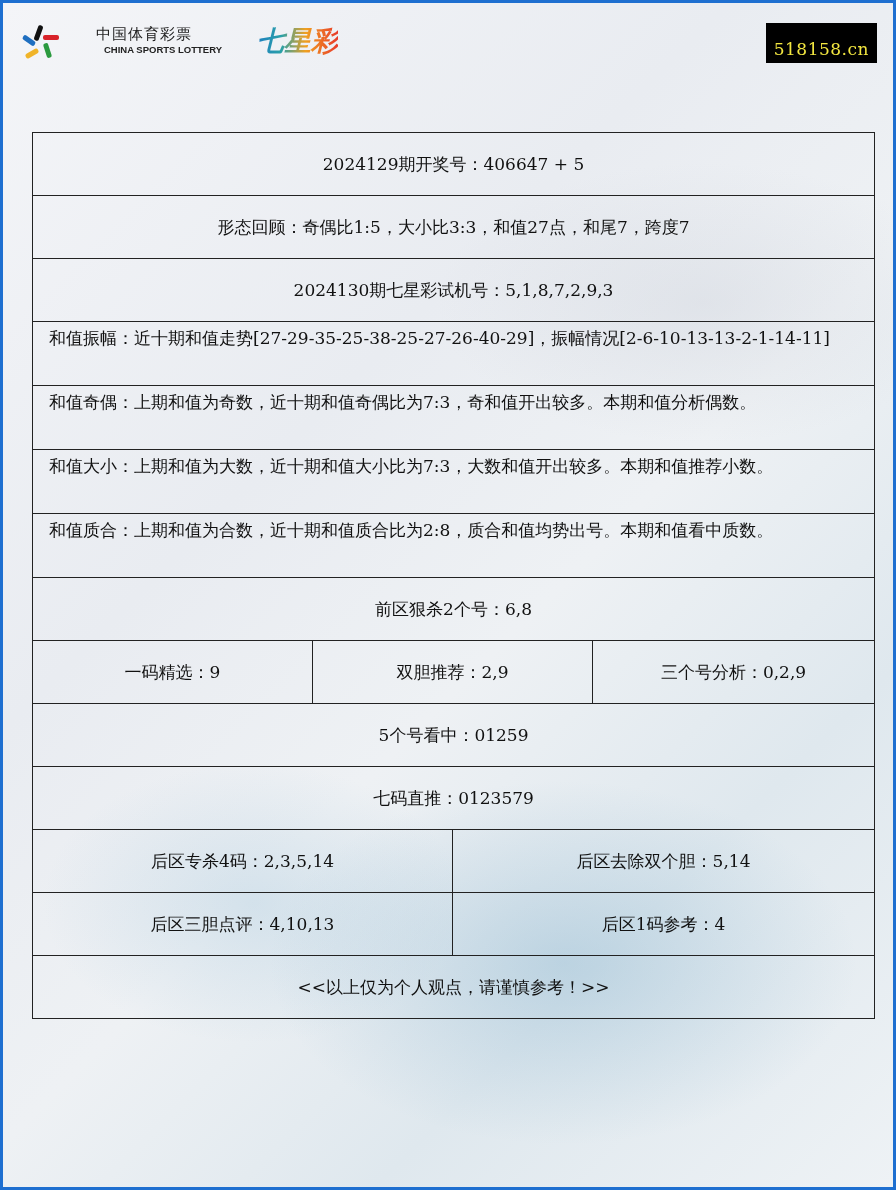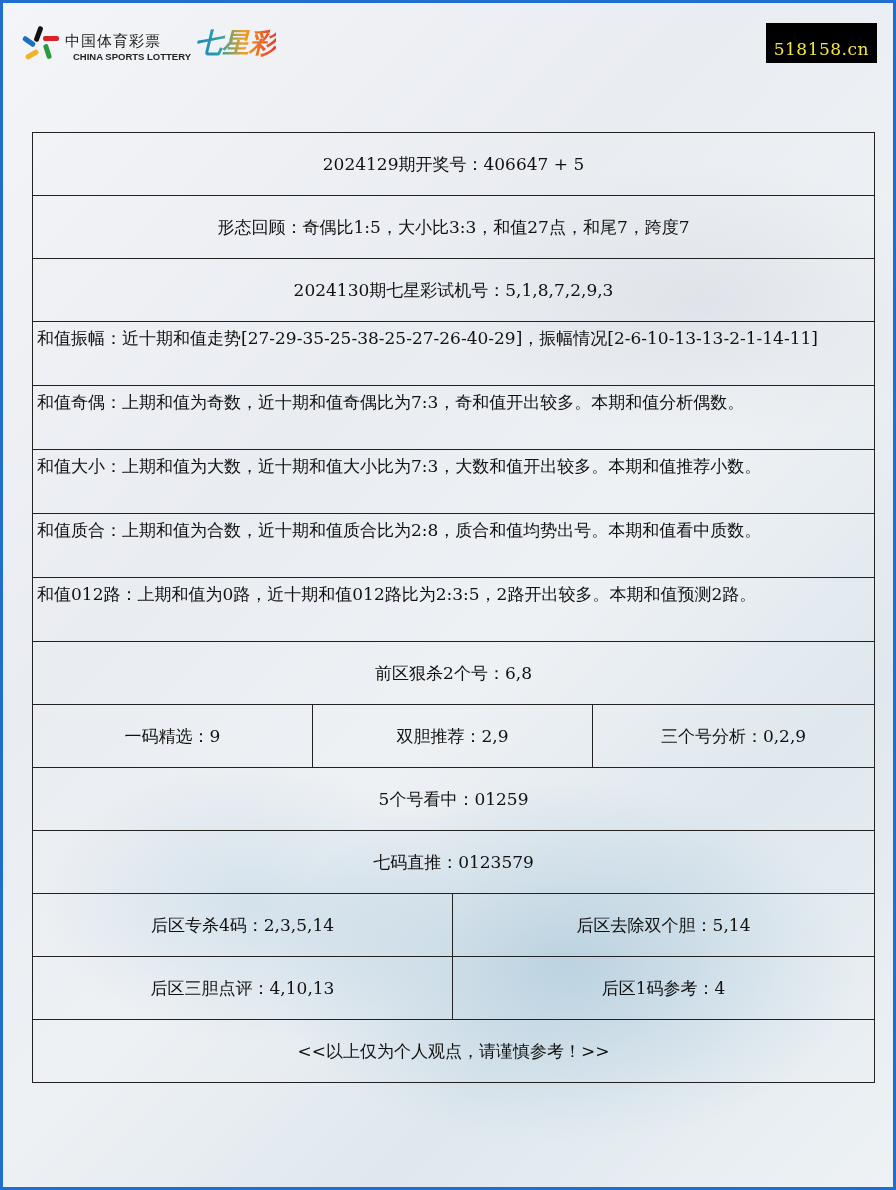"中国体育彩票" .logo { align-items: flex-end -> center; gap: none -> 31px }
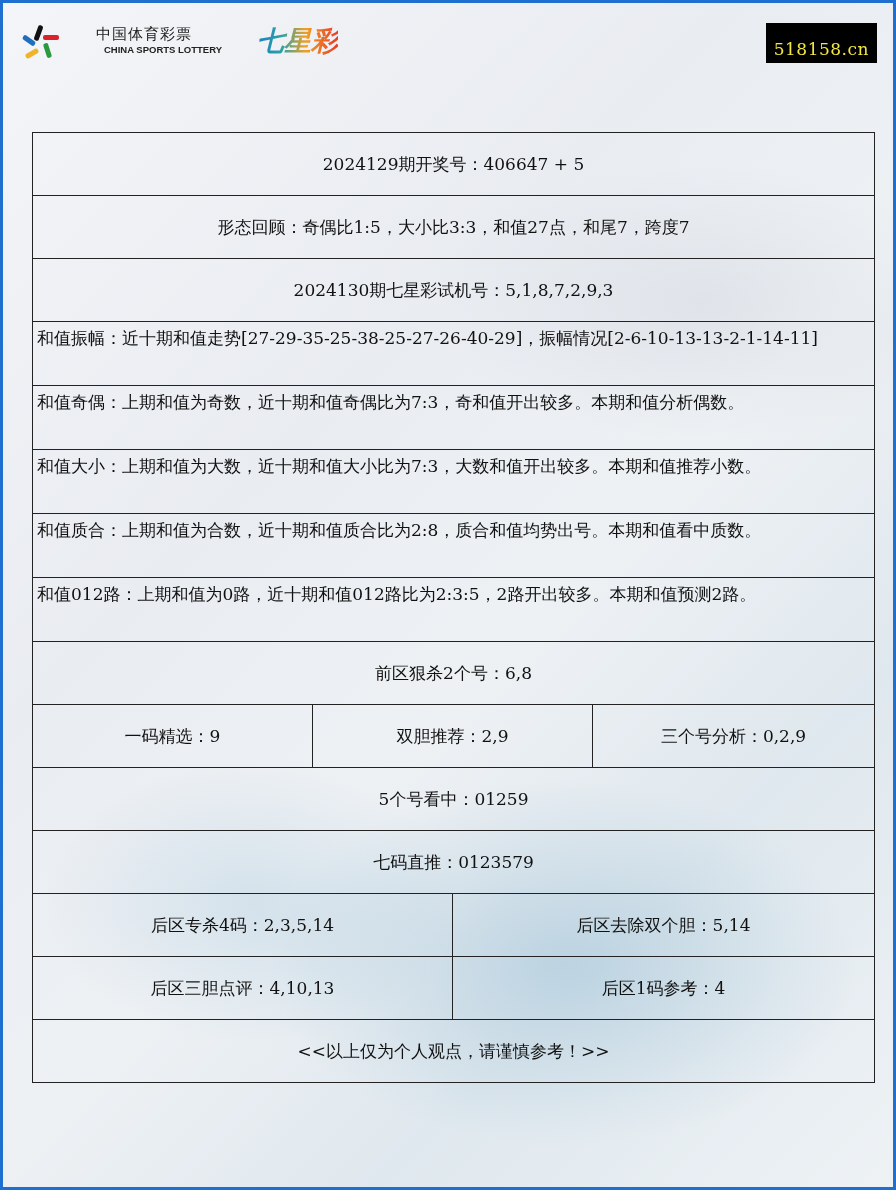"2024129期开奖号：406647 + 5" table.grid td { padding: 0 4px -> 0 16px }
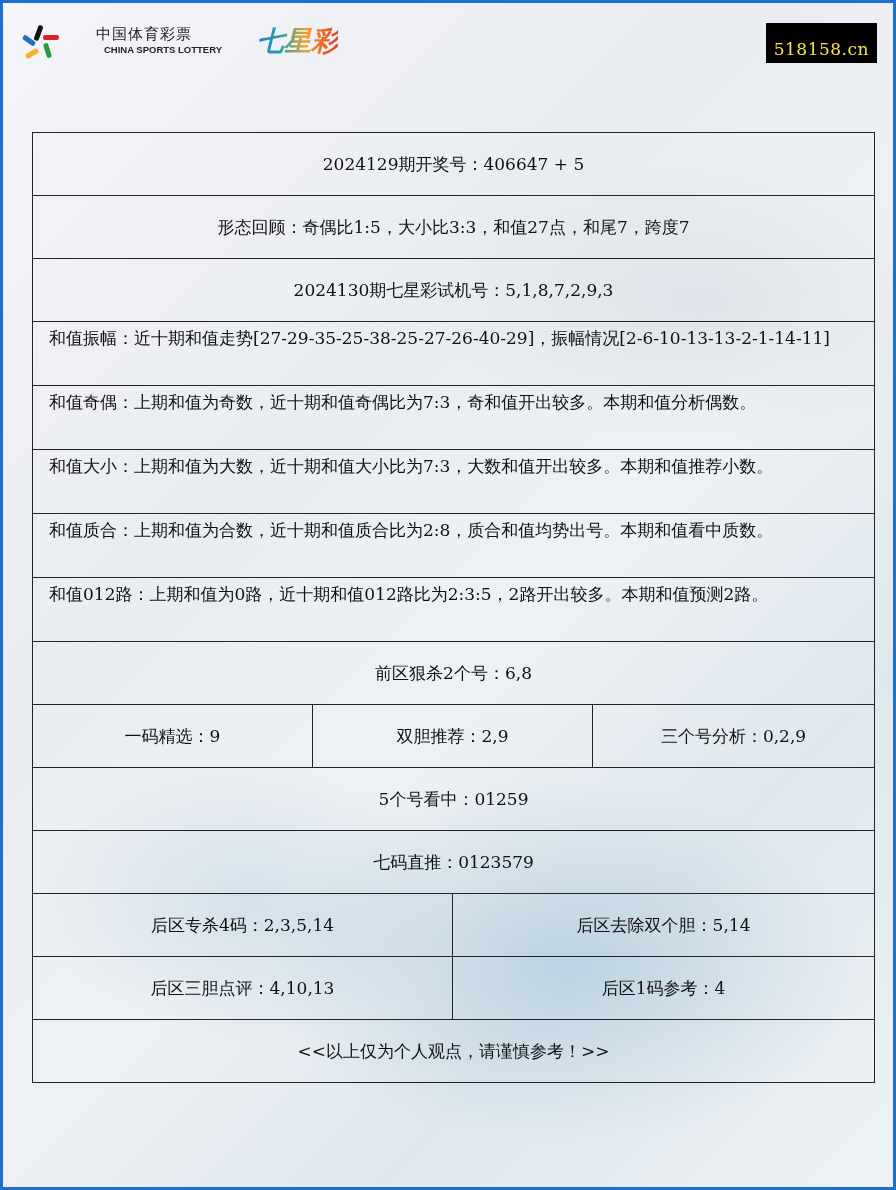"和值012路：上期和值为0路，近十期和值012路比为2:3:5，2路开出较多。本" tr { html: <tr> <td>和值012路：上期和值为0路，近十期和值012路比为2:3:5，2路开出较多。本期和值预测2路。</td> </tr> -> none }
